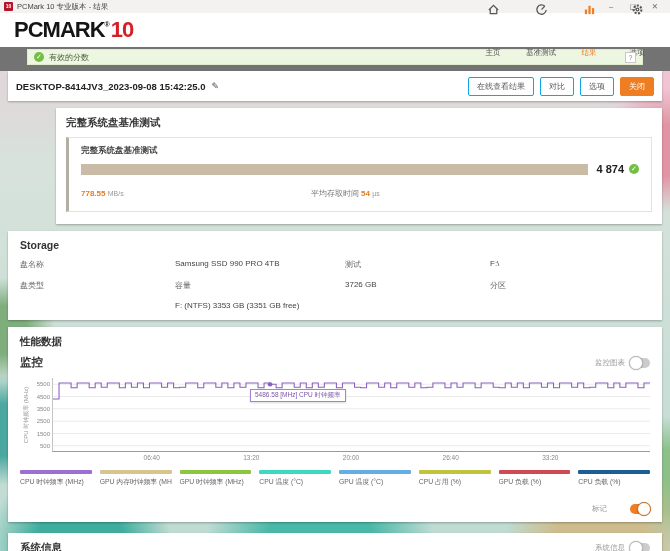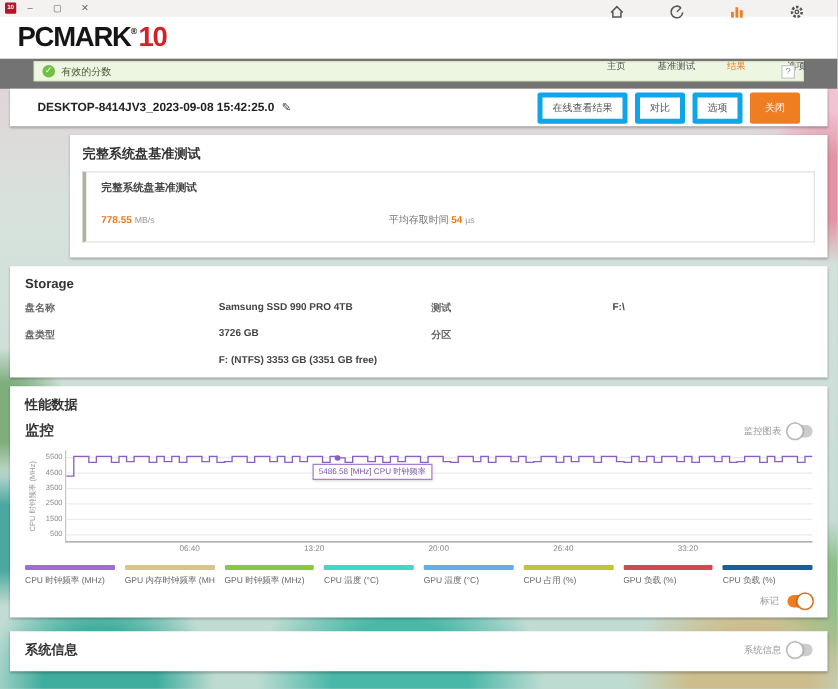"PCMark 10 专业版本 - 结果" div.title { html: none -> <div>PCMark 10 专业版本 - 结果</div> }
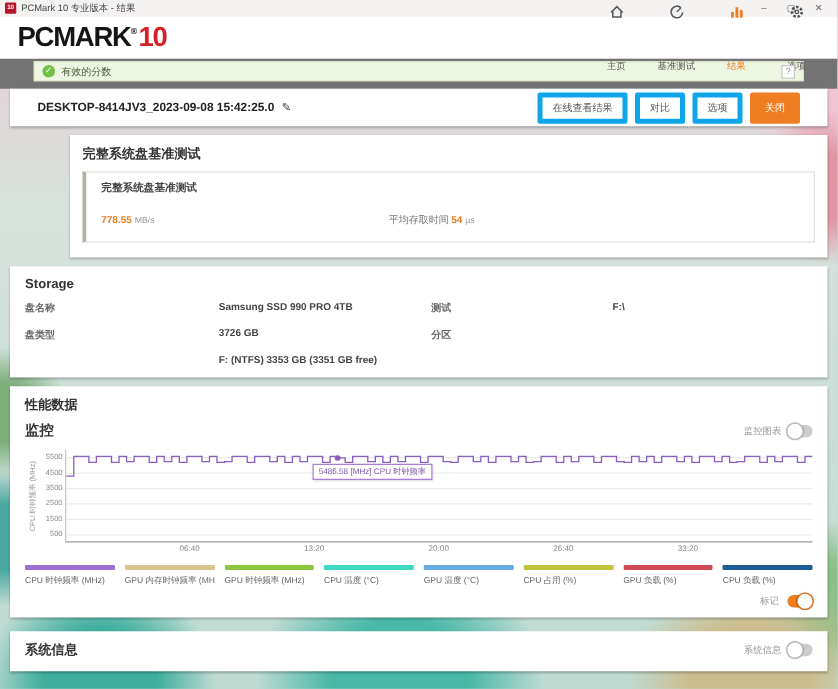"DESKTOP-8414JV3_2023-09-08 15:42:25.0" .result-bar { padding: 0 22px -> 0 8px }
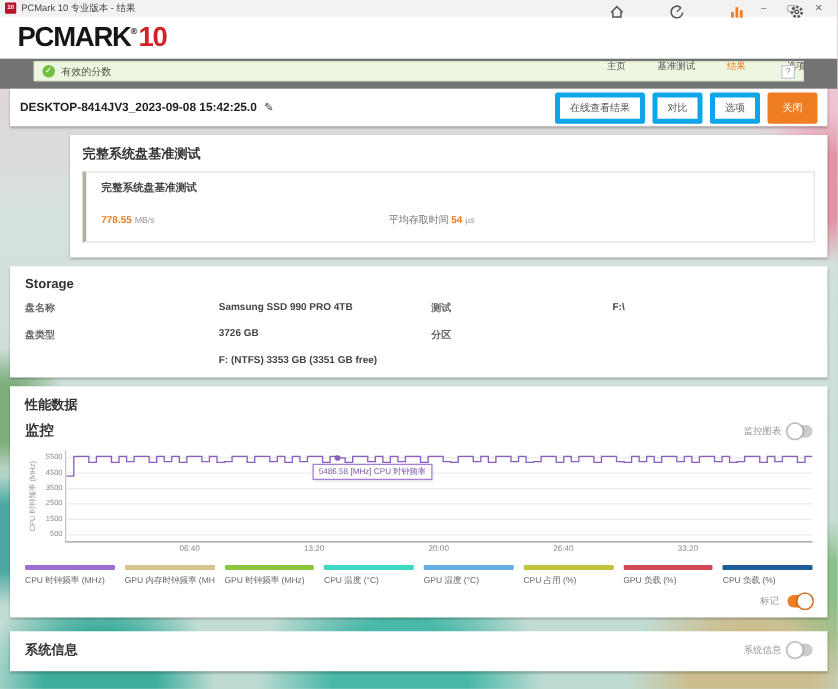"在线查看结果" .btn { border: 4px solid #0ea5e9 -> 1px solid #0ea5e9 }
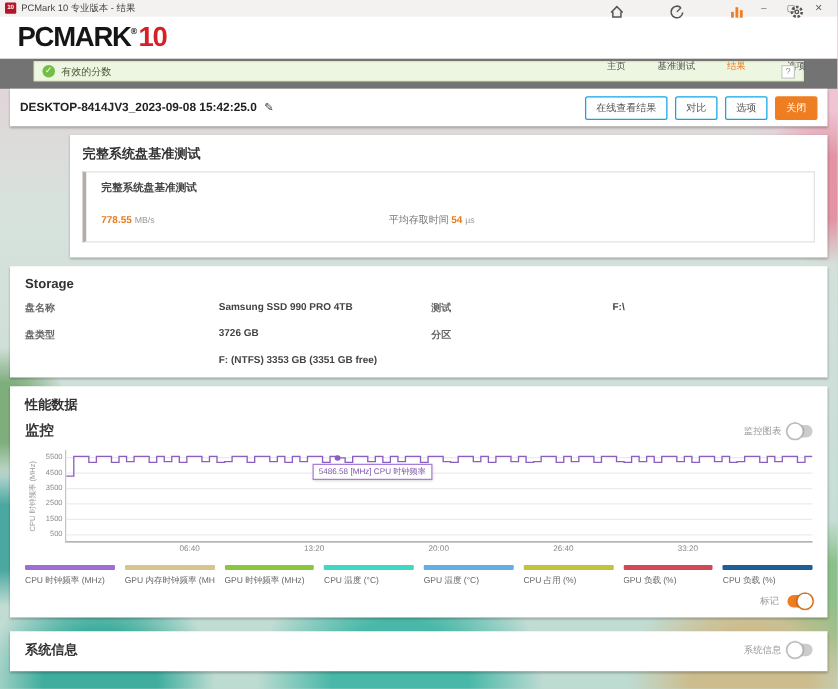"4 874" div.score-row { html: none -> <div> <div></div> <div>4 874</div> <span>✓</span> </div> }
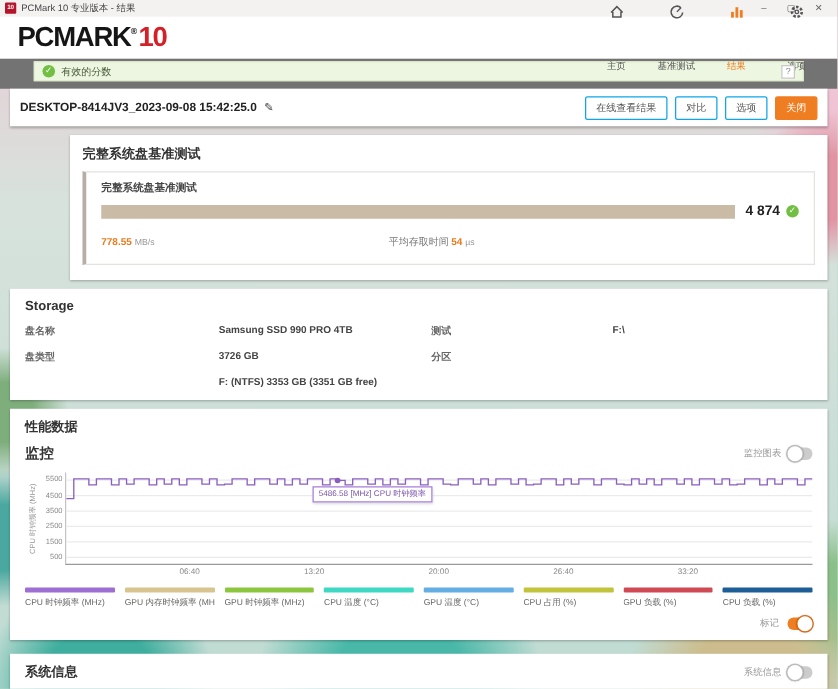"盘名称" .kv-grid { font-weight: bold -> none }
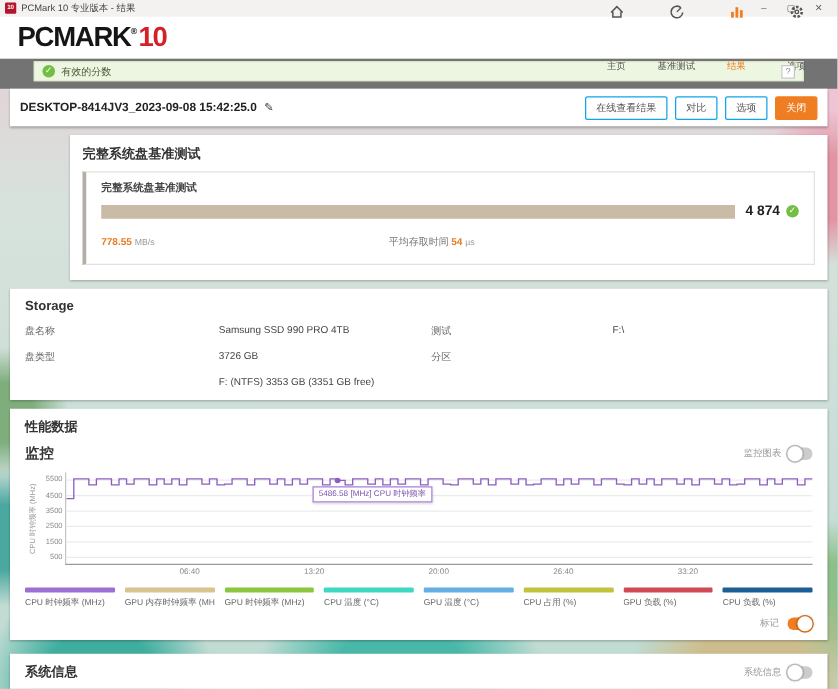"容量" span.k { html: none -> <span>容量</span> }
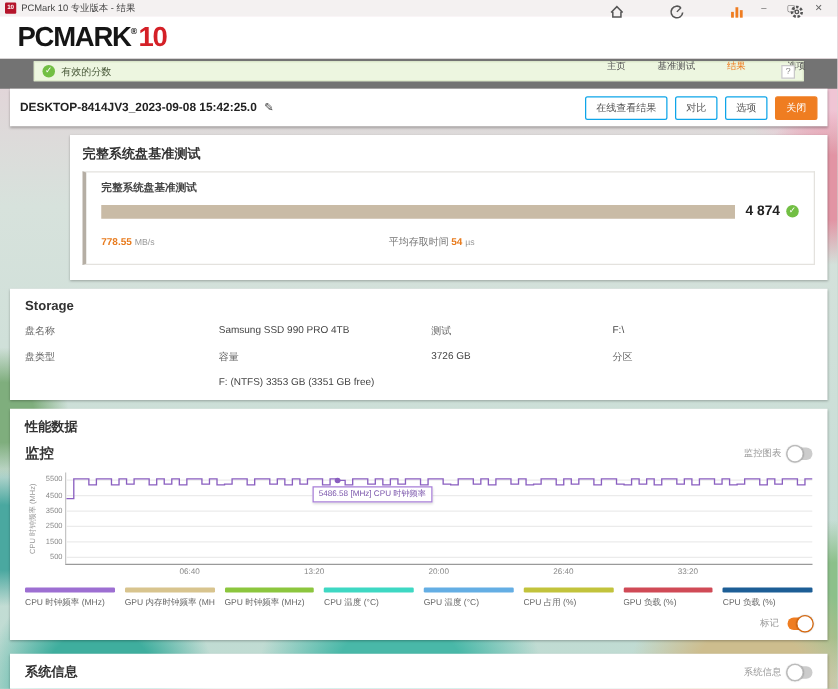"标记" .legend-foot { gap: 7px -> 23px; margin-top: 7px -> 17px }
